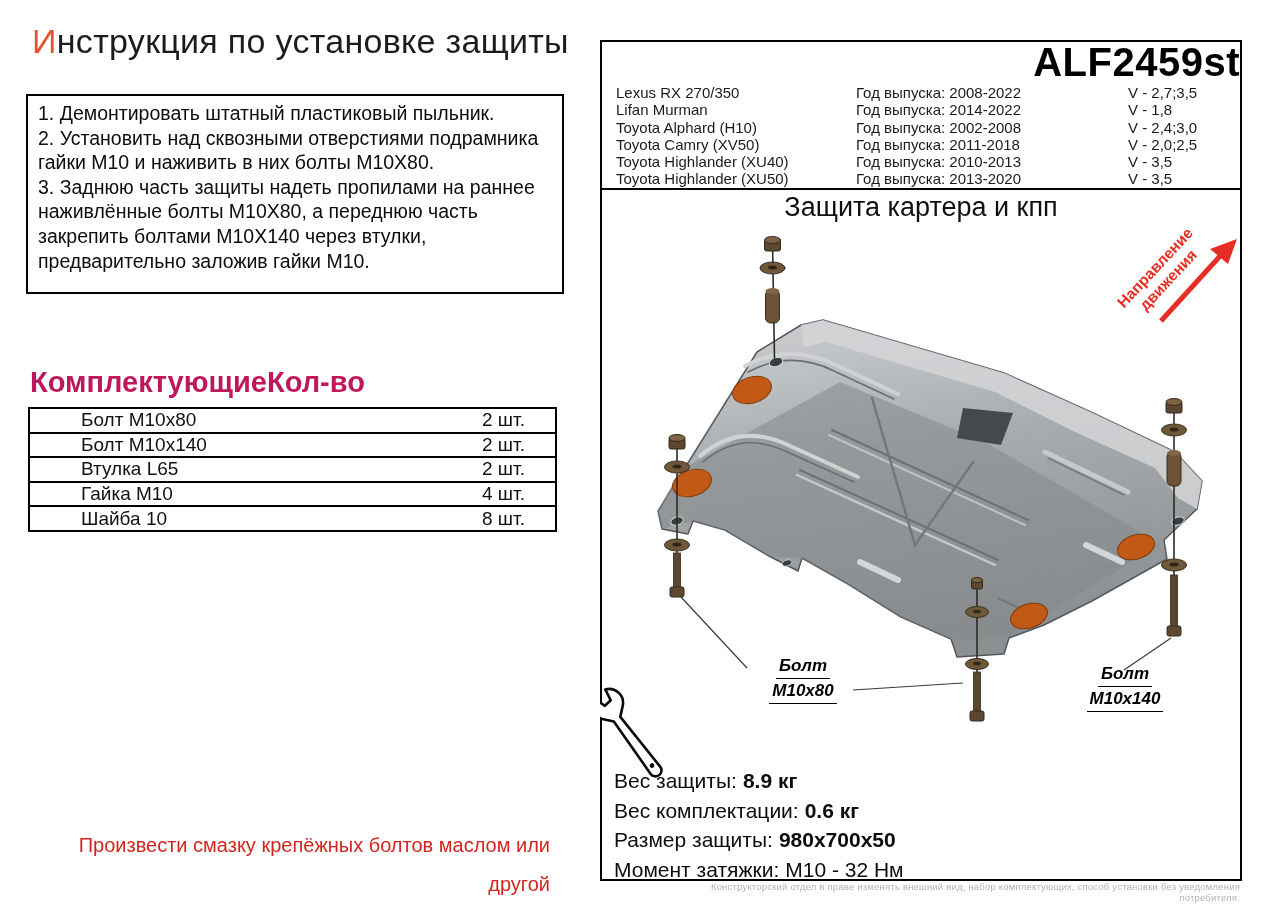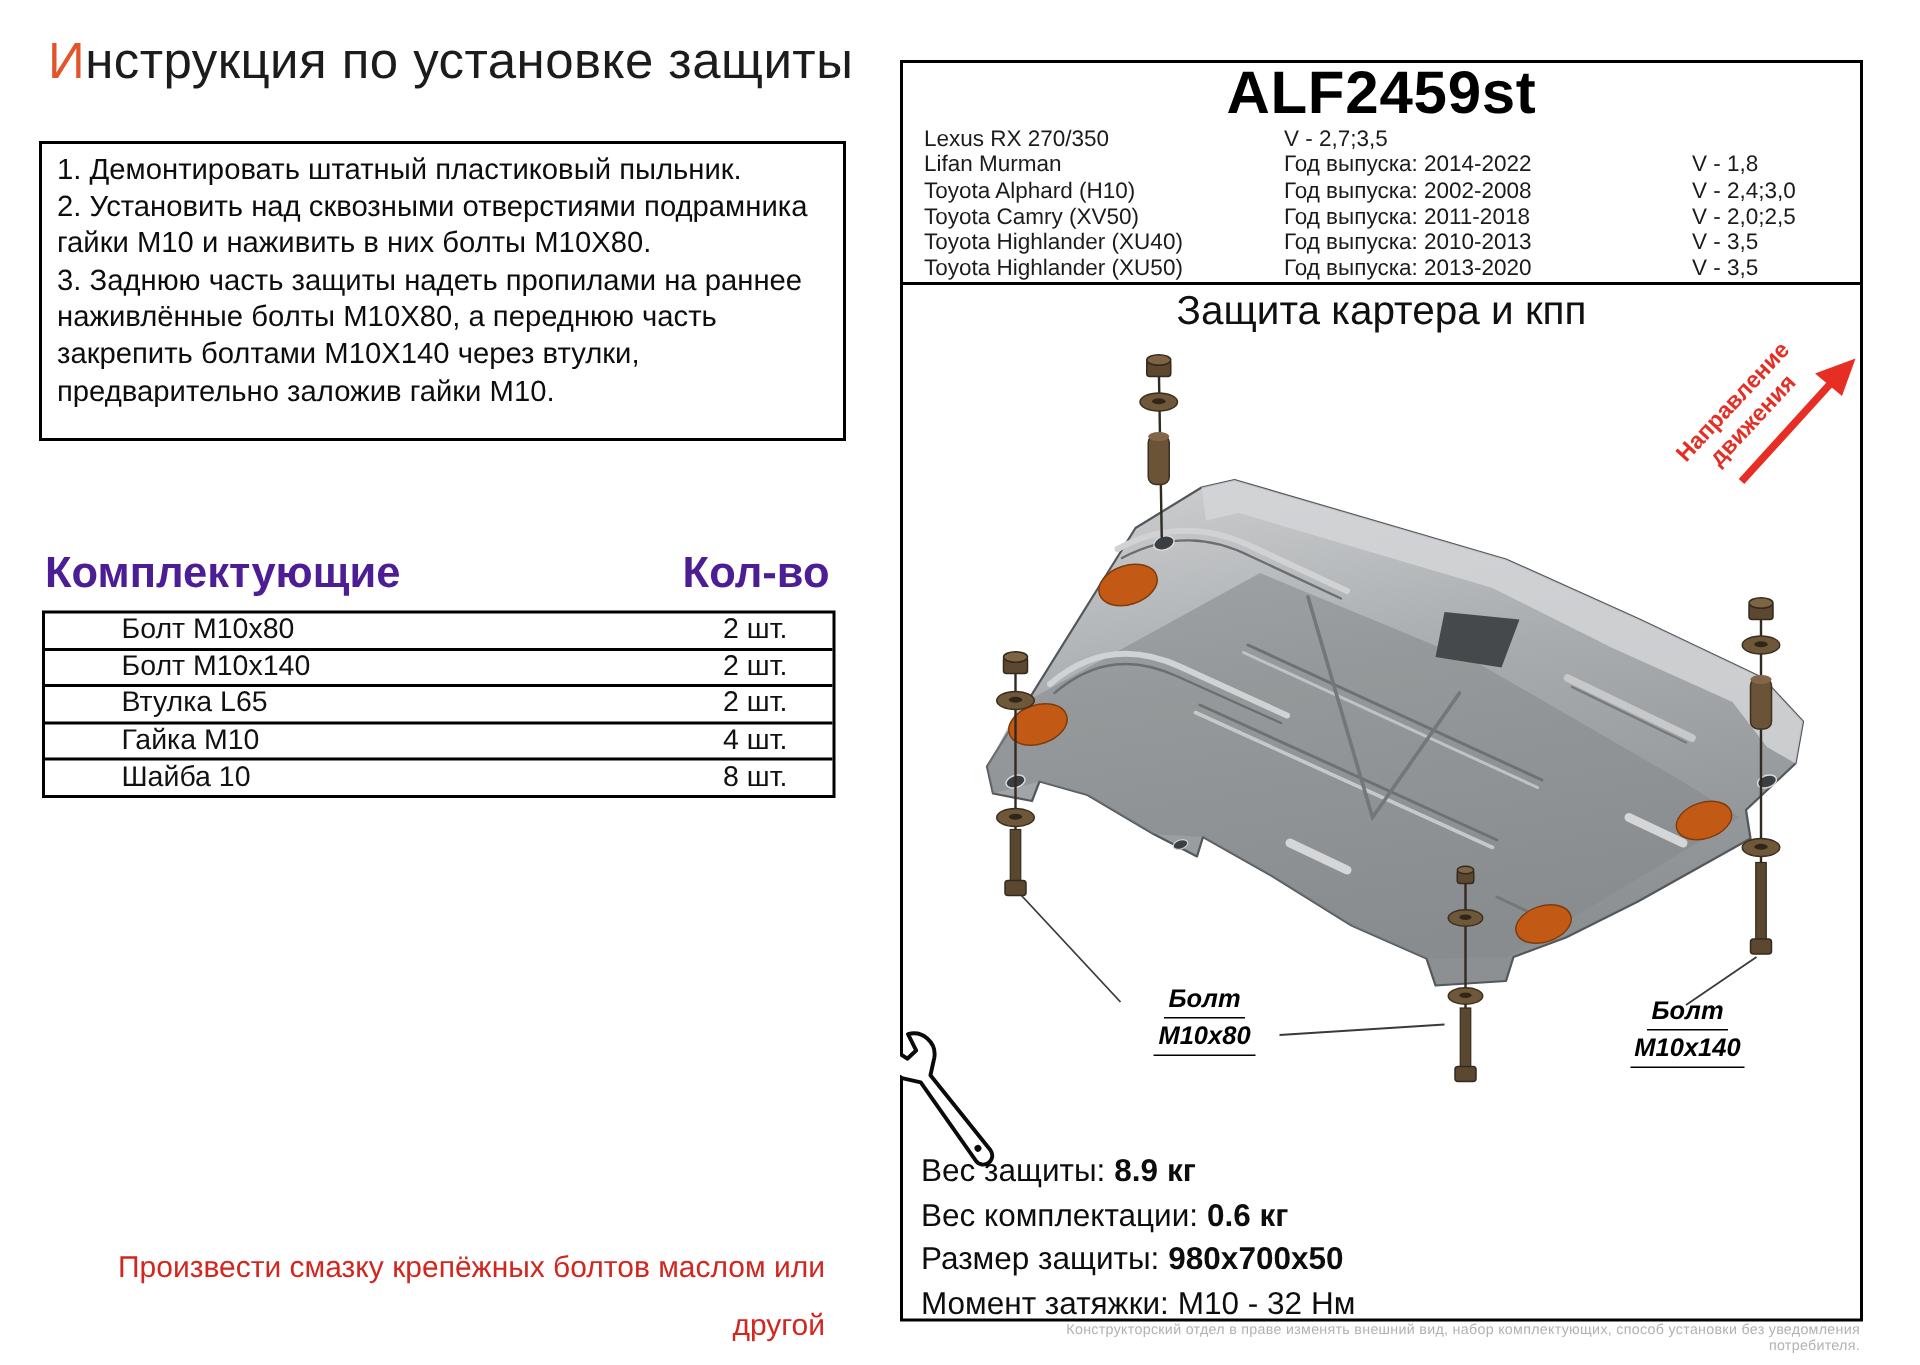"ALF2459st" .alf-code { text-align: center -> right }
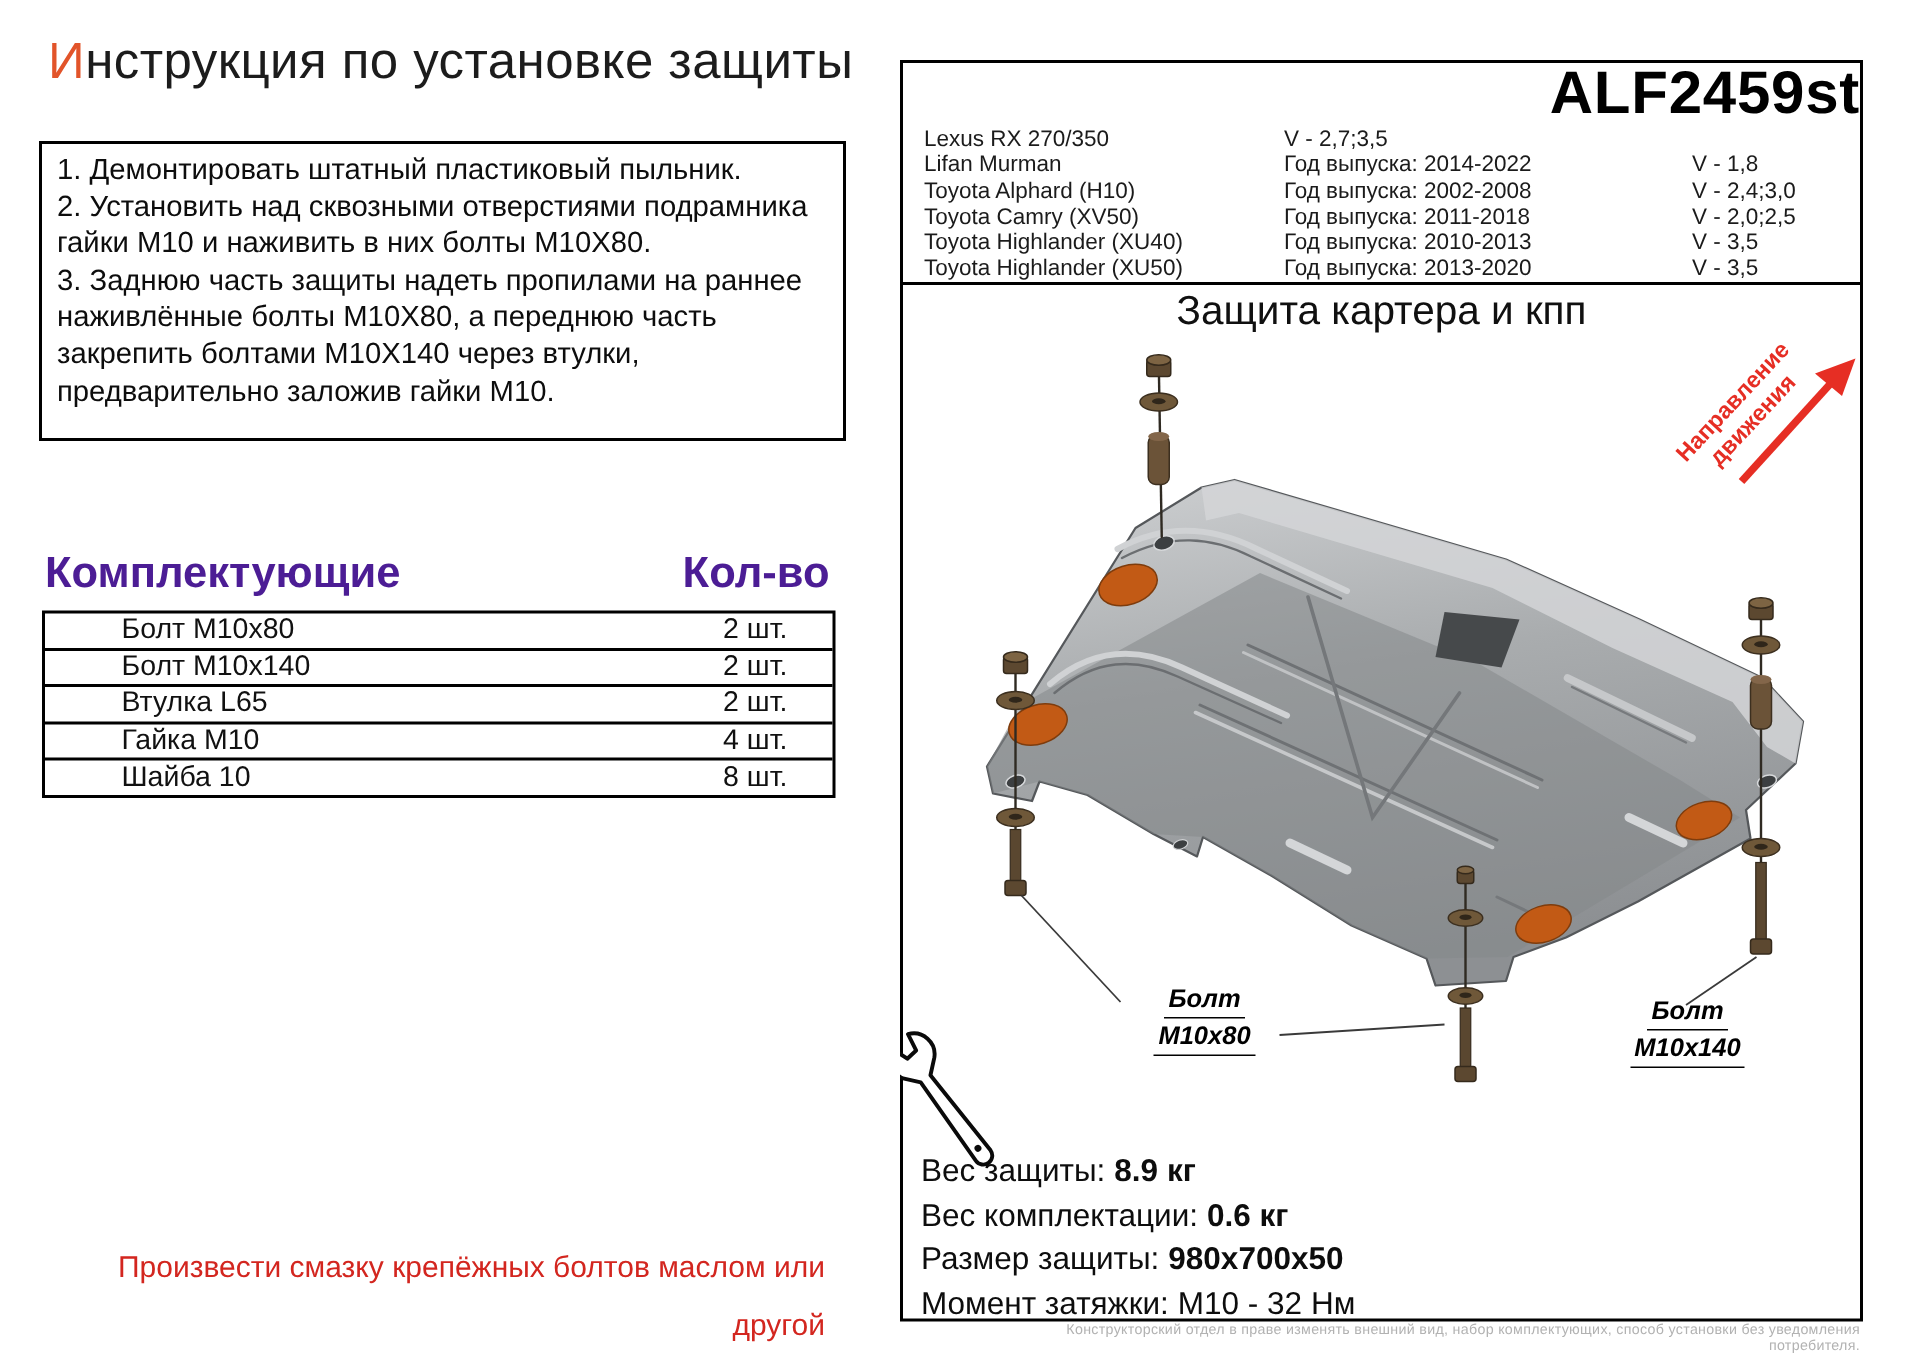"Год выпуска: 2008-2022" span.v-year { html: none -> <span>Год выпуска: 2008-2022</span> }
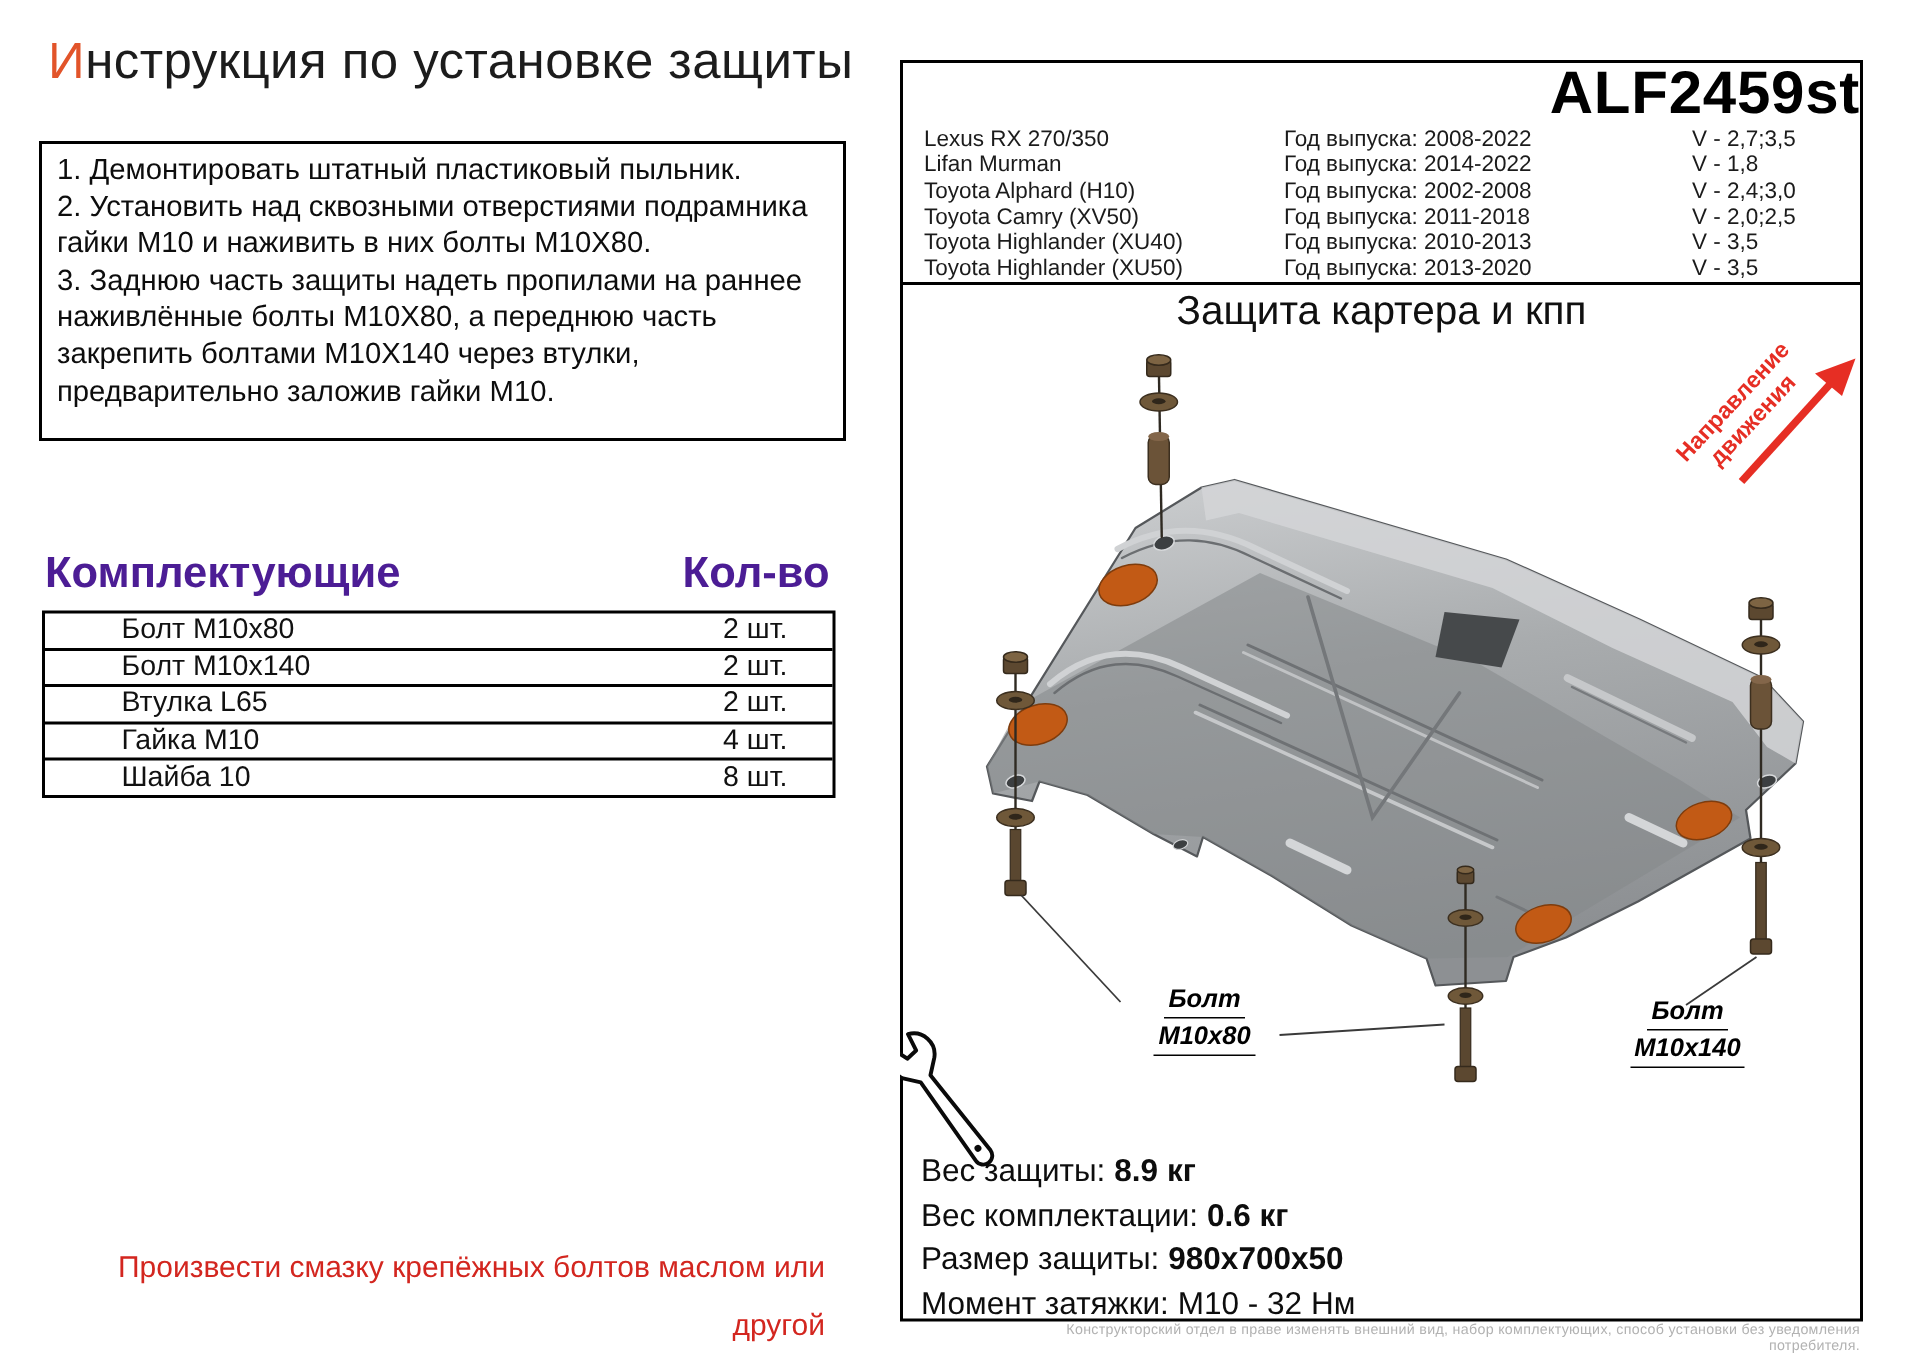"Комплектующие" .parts-head { color: #4c1d95 -> #be185d; justify-content: space-between -> none }
